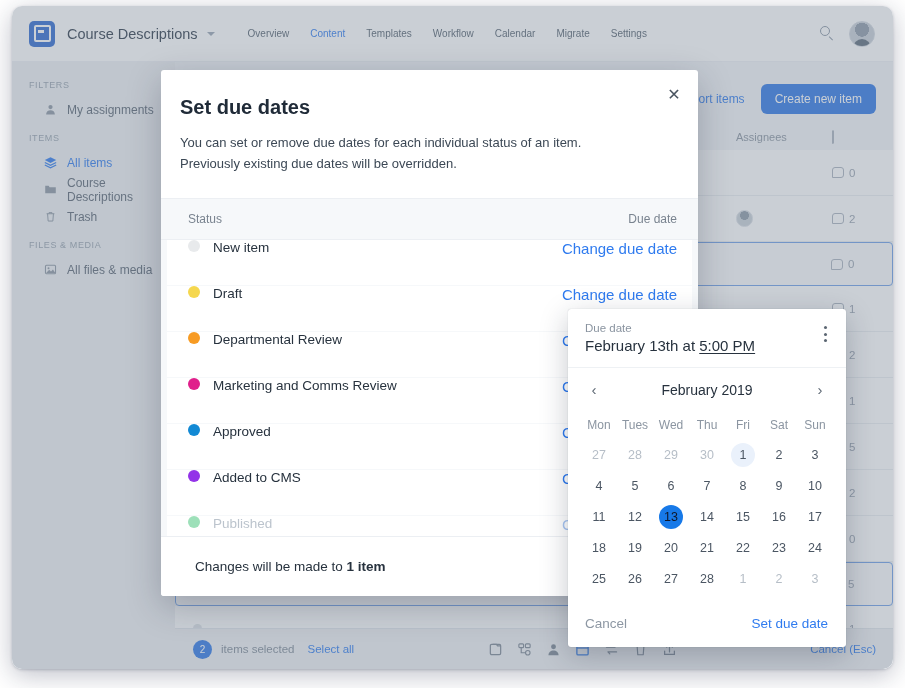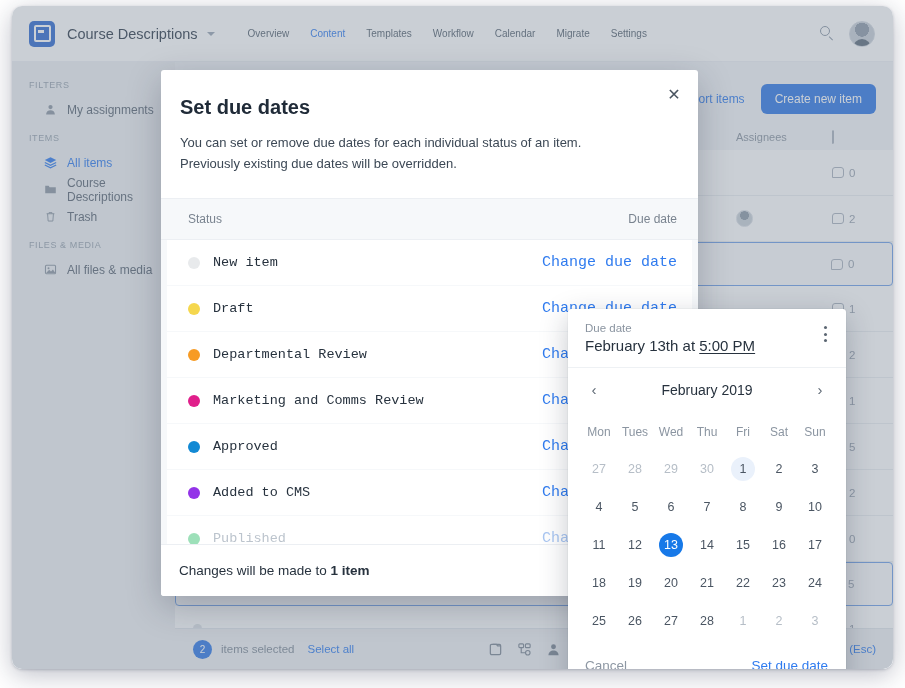"New item" .status-row { align-items: center -> none; font-family: Liberation Mono, monospace -> none }
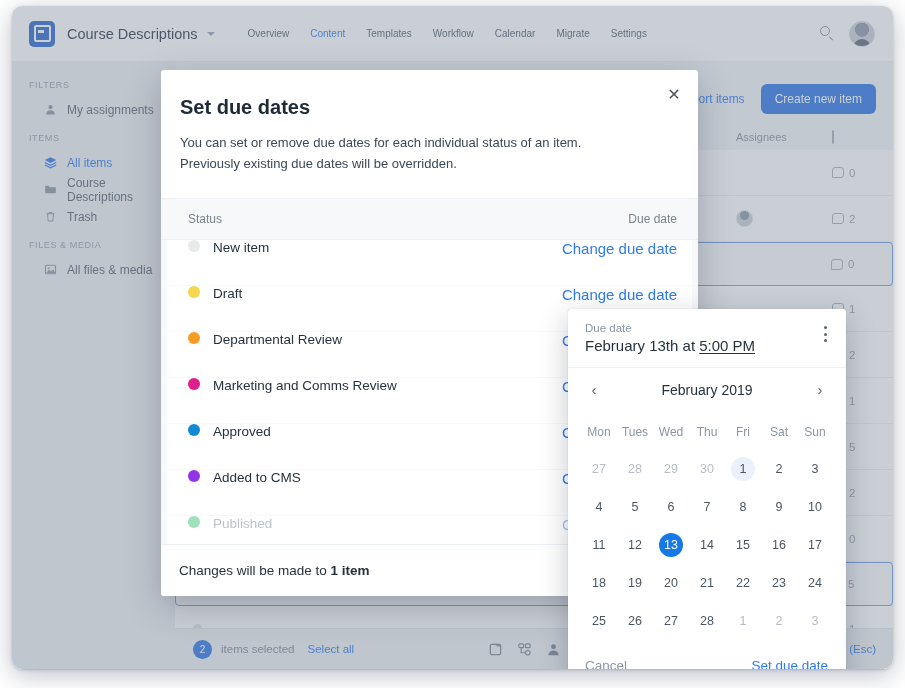"Mon" .dp-cell { margin-top: 7px -> none }
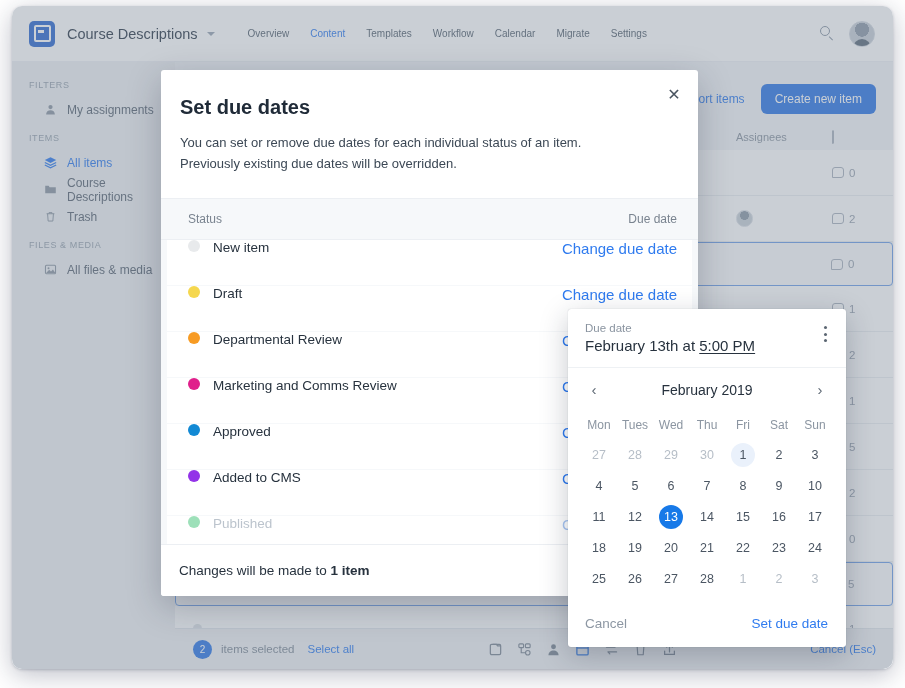"13" .dp-cell.selected .num { color: #ffffff -> #0f172a }
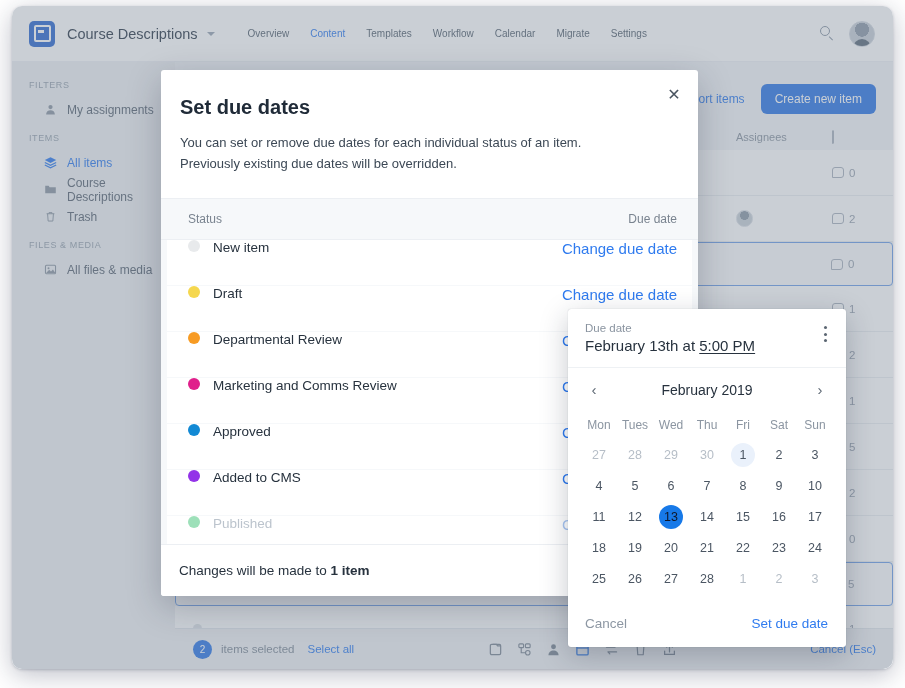"Changes will be made to" .modal-footer { height: 52px -> 60px; padding: 0 21px 0 18px -> 0 21px 0 34px }
